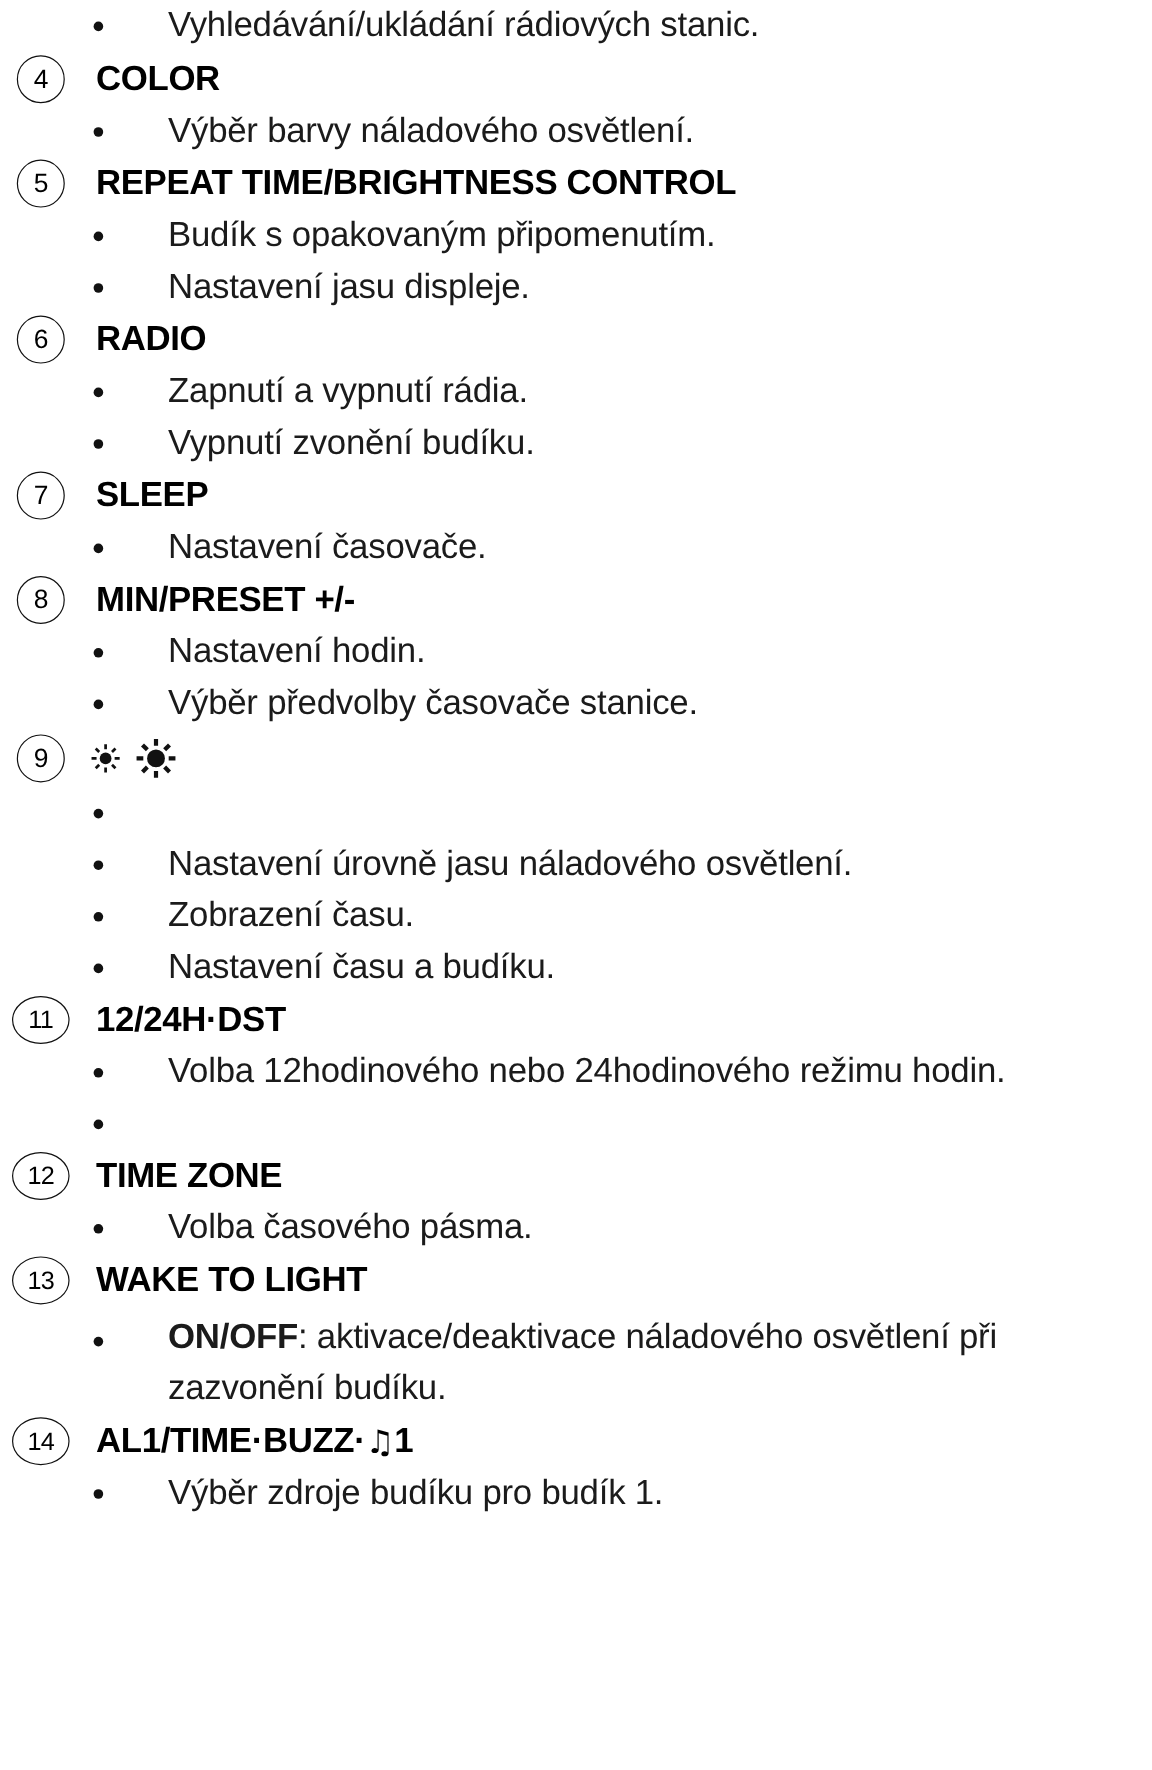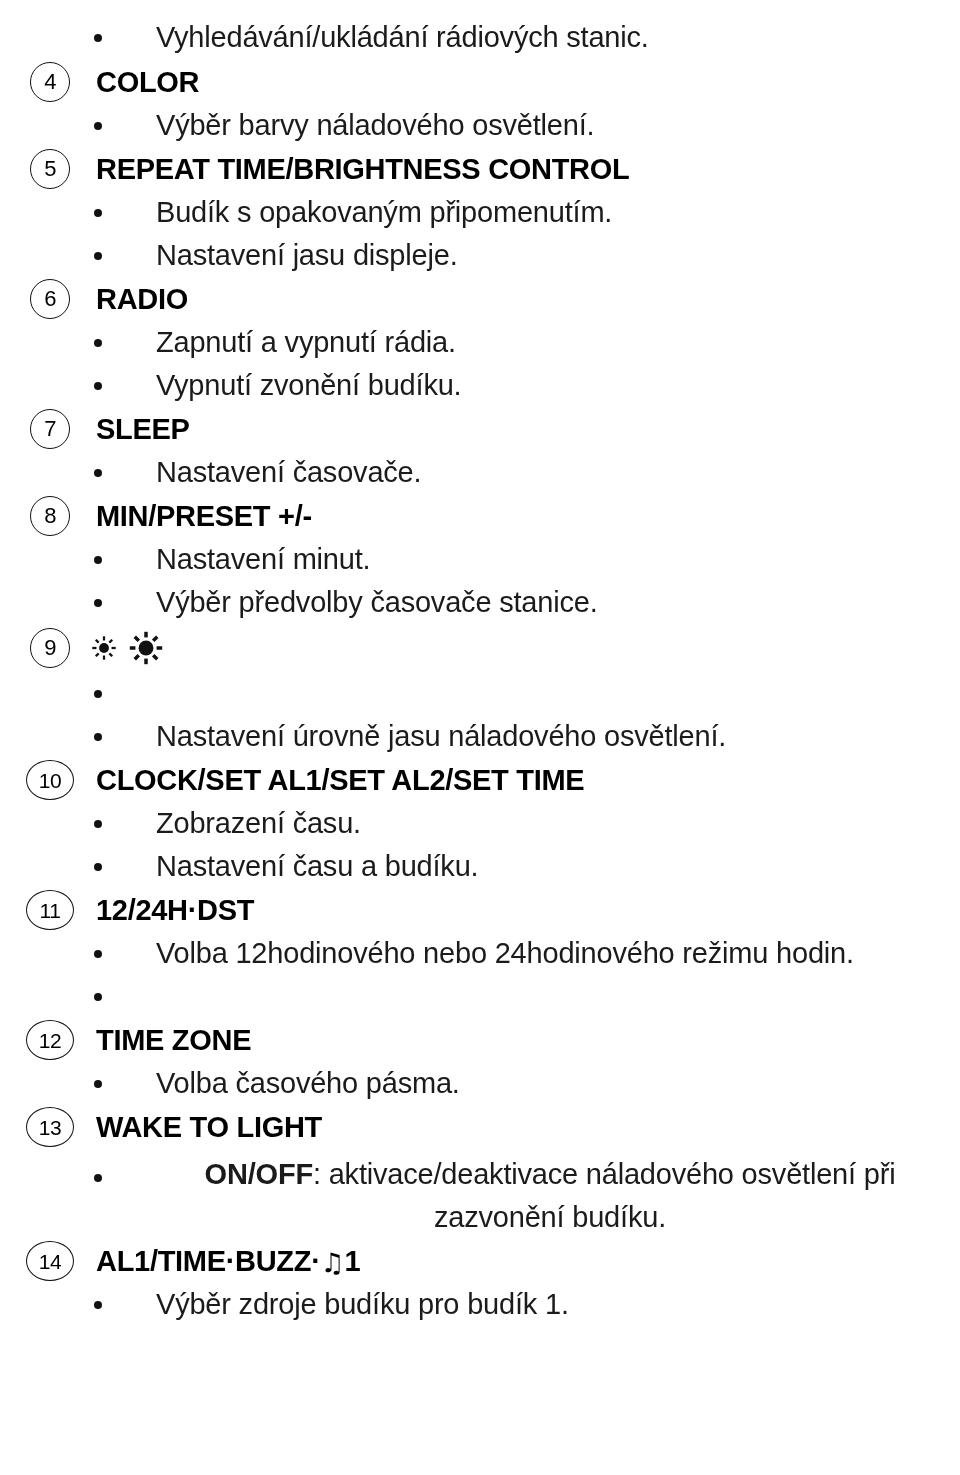"Vyhledávání/ukládání rádiových stanic." #page { padding: 16px -> 0 }
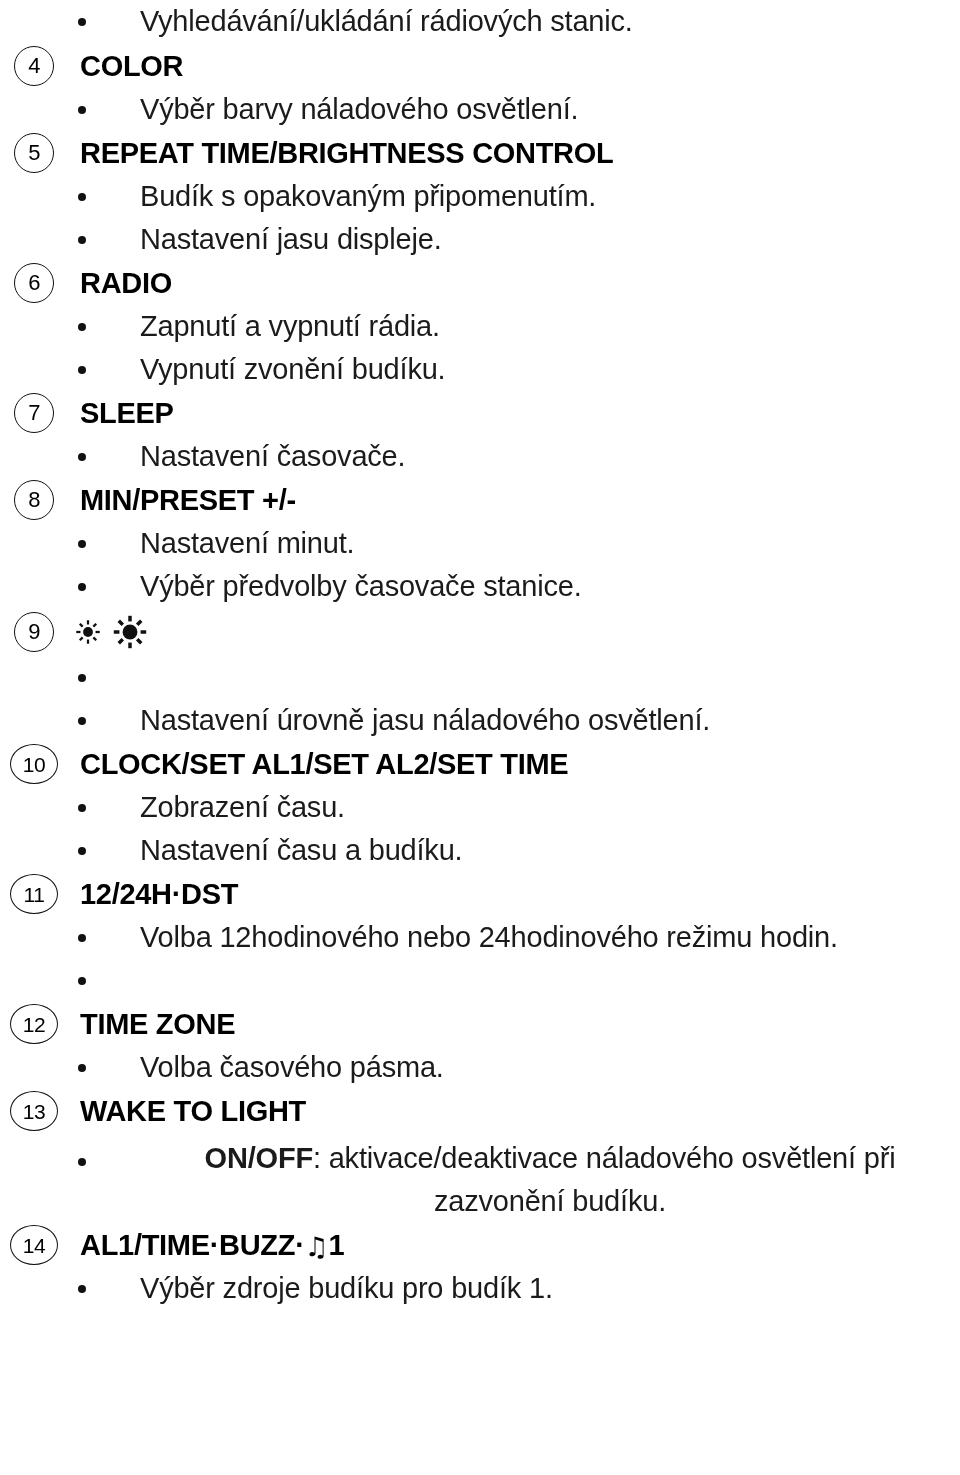"Nastavení minut." span { text: minut -> hodin }
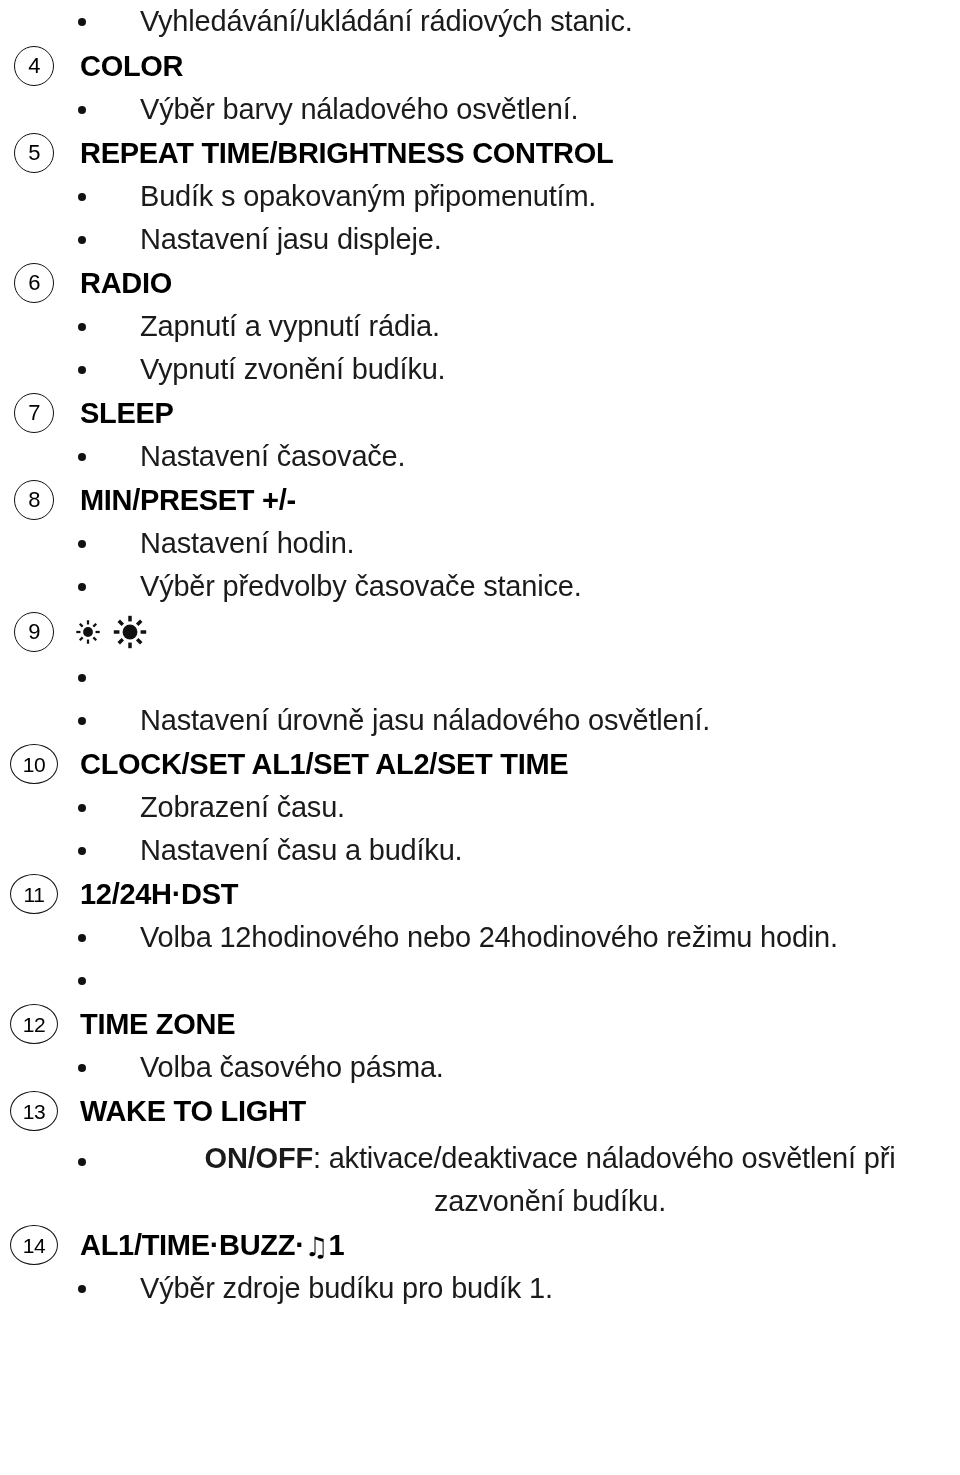"10" div.heading { html: <div> <span>10</span> <span>CLOCK/SET AL1/SET AL2/SET TIME</span> </div> -> none }
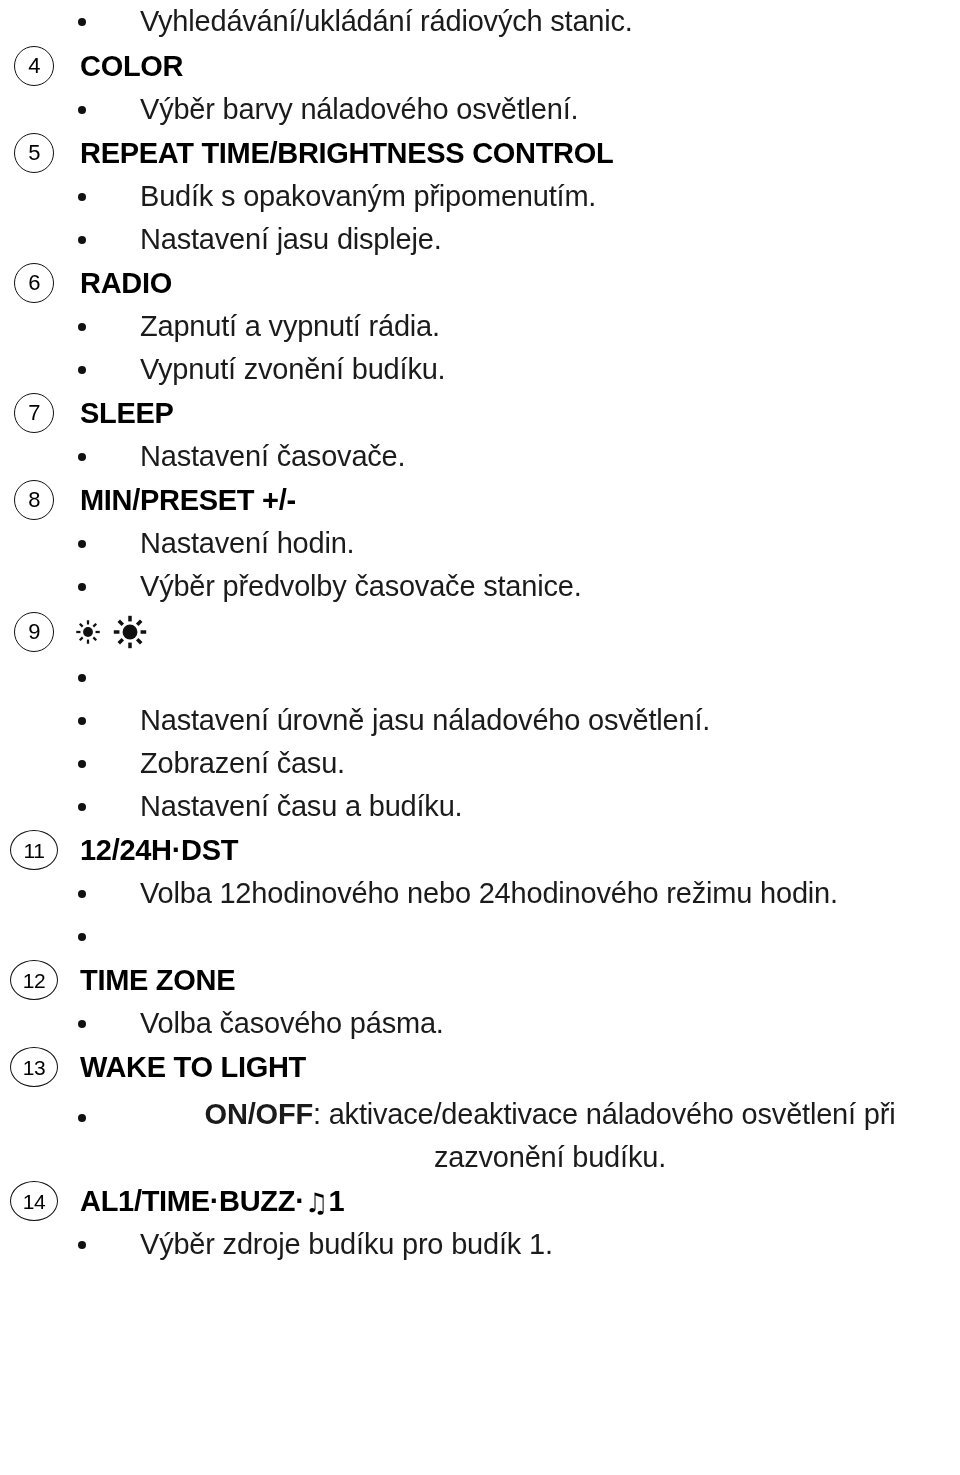"ON/OFF: aktivace/deaktivace náladového" .bullet-line.two-line .ln { text-align: center -> none }
